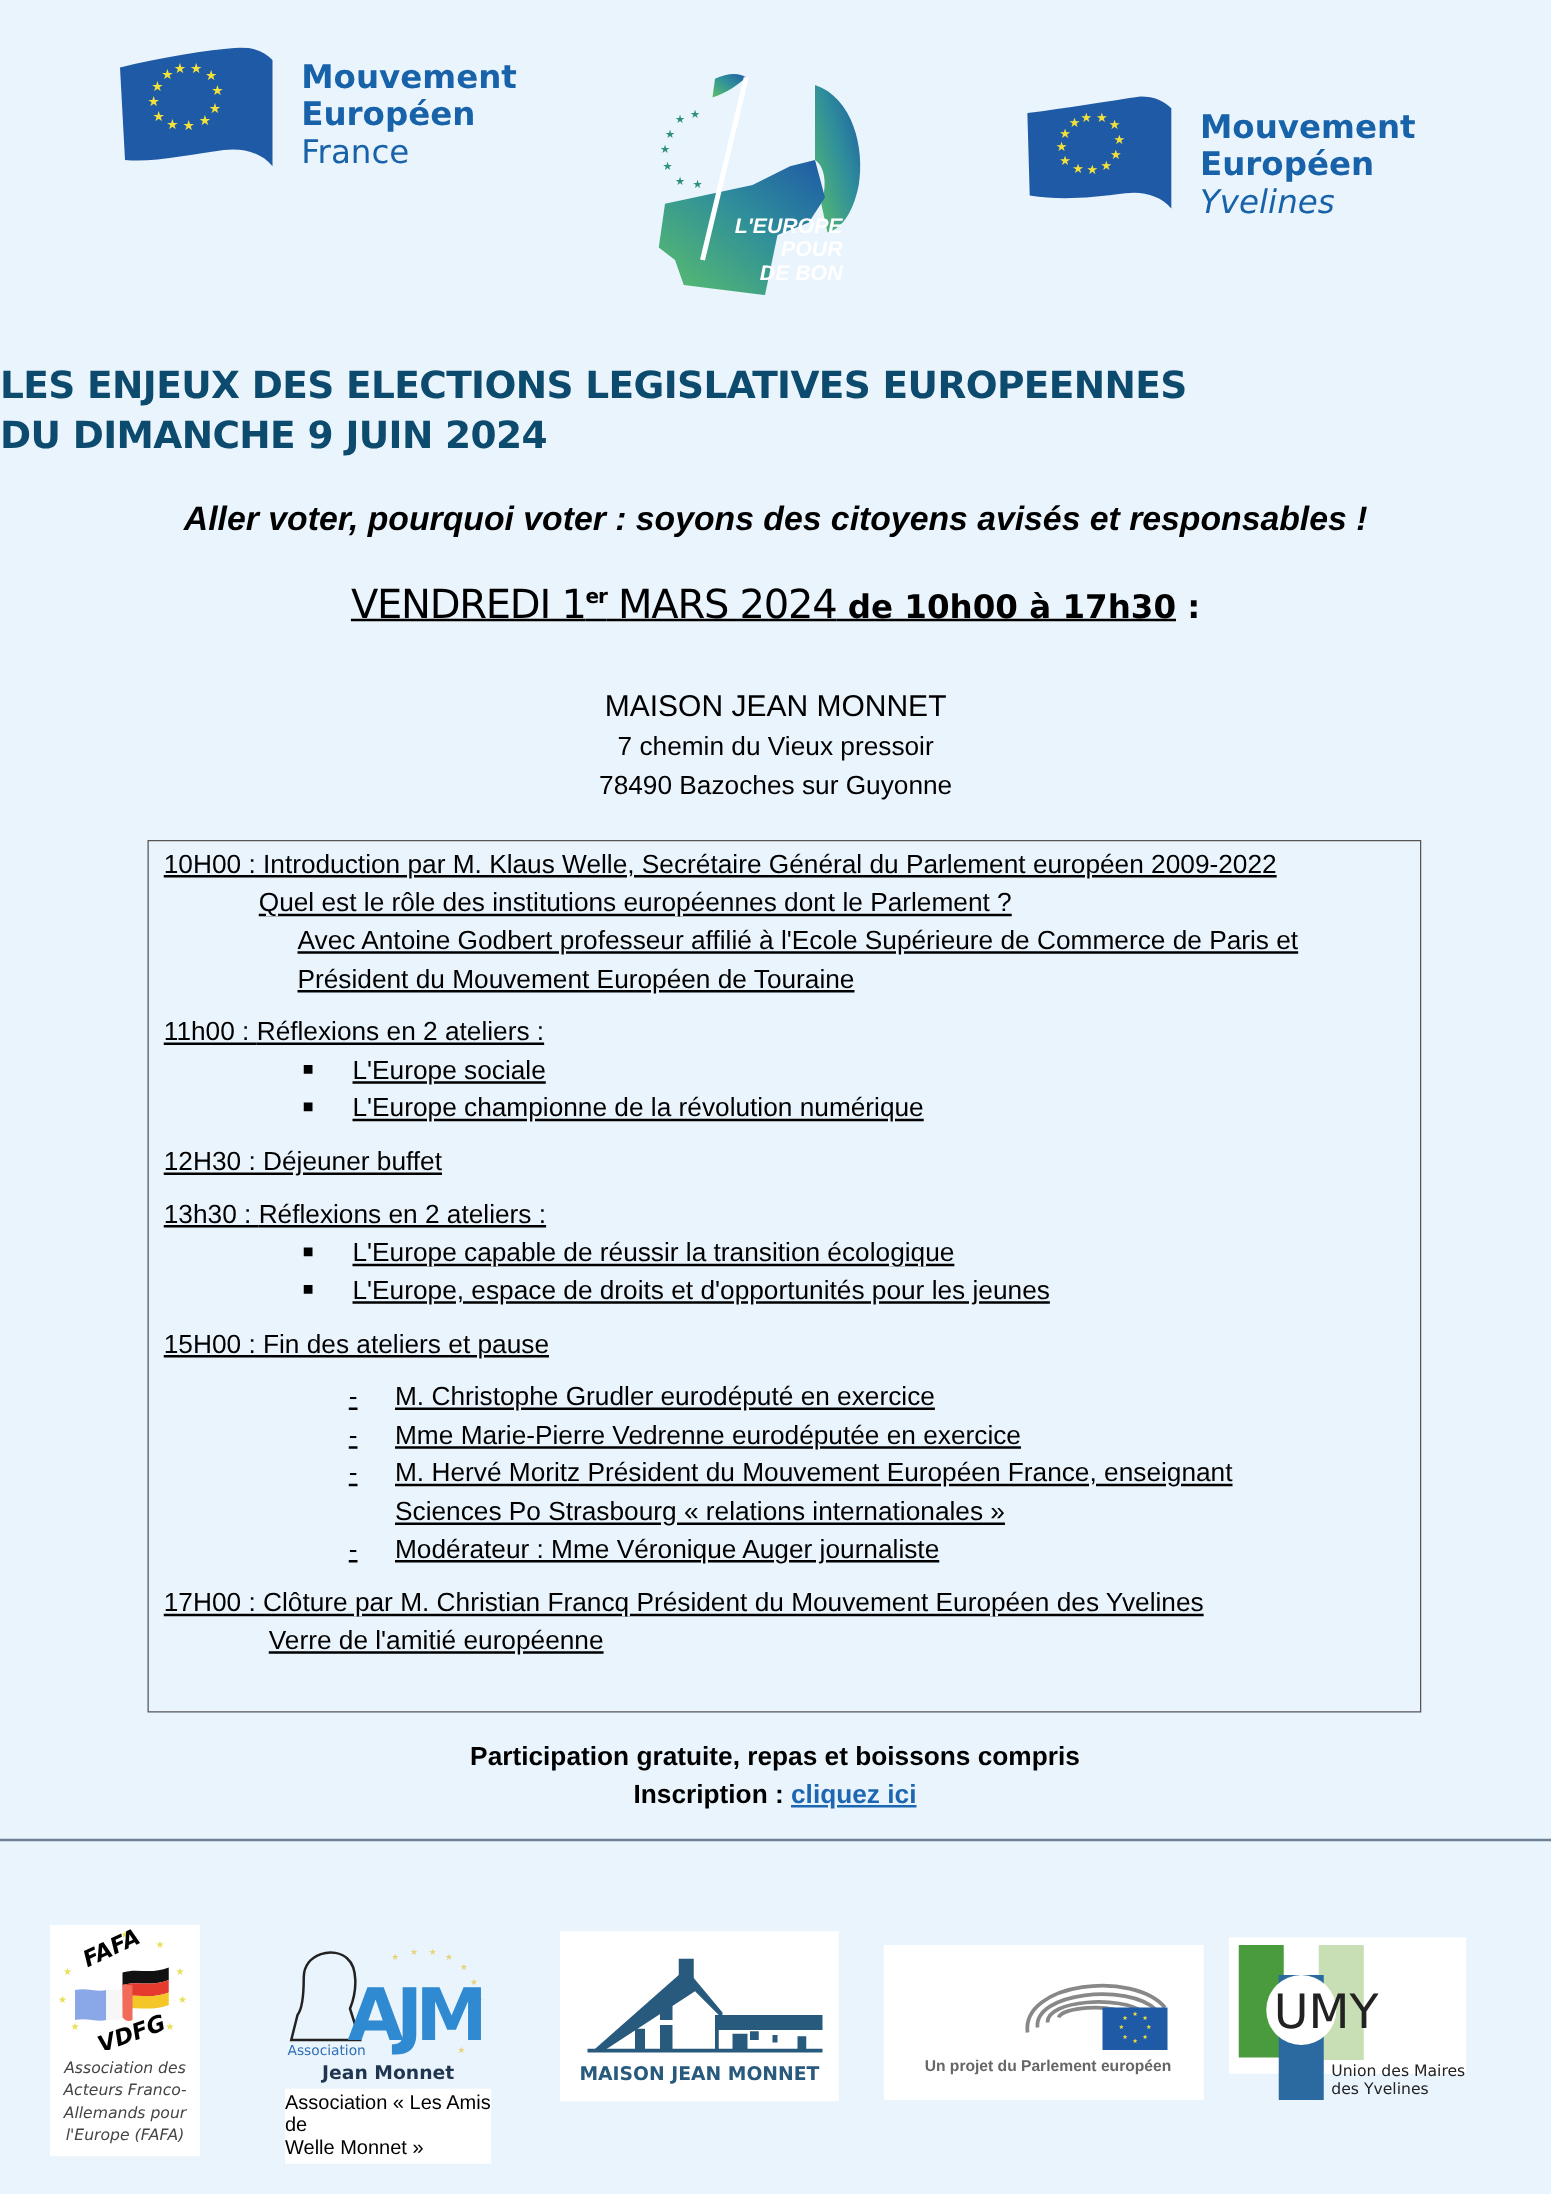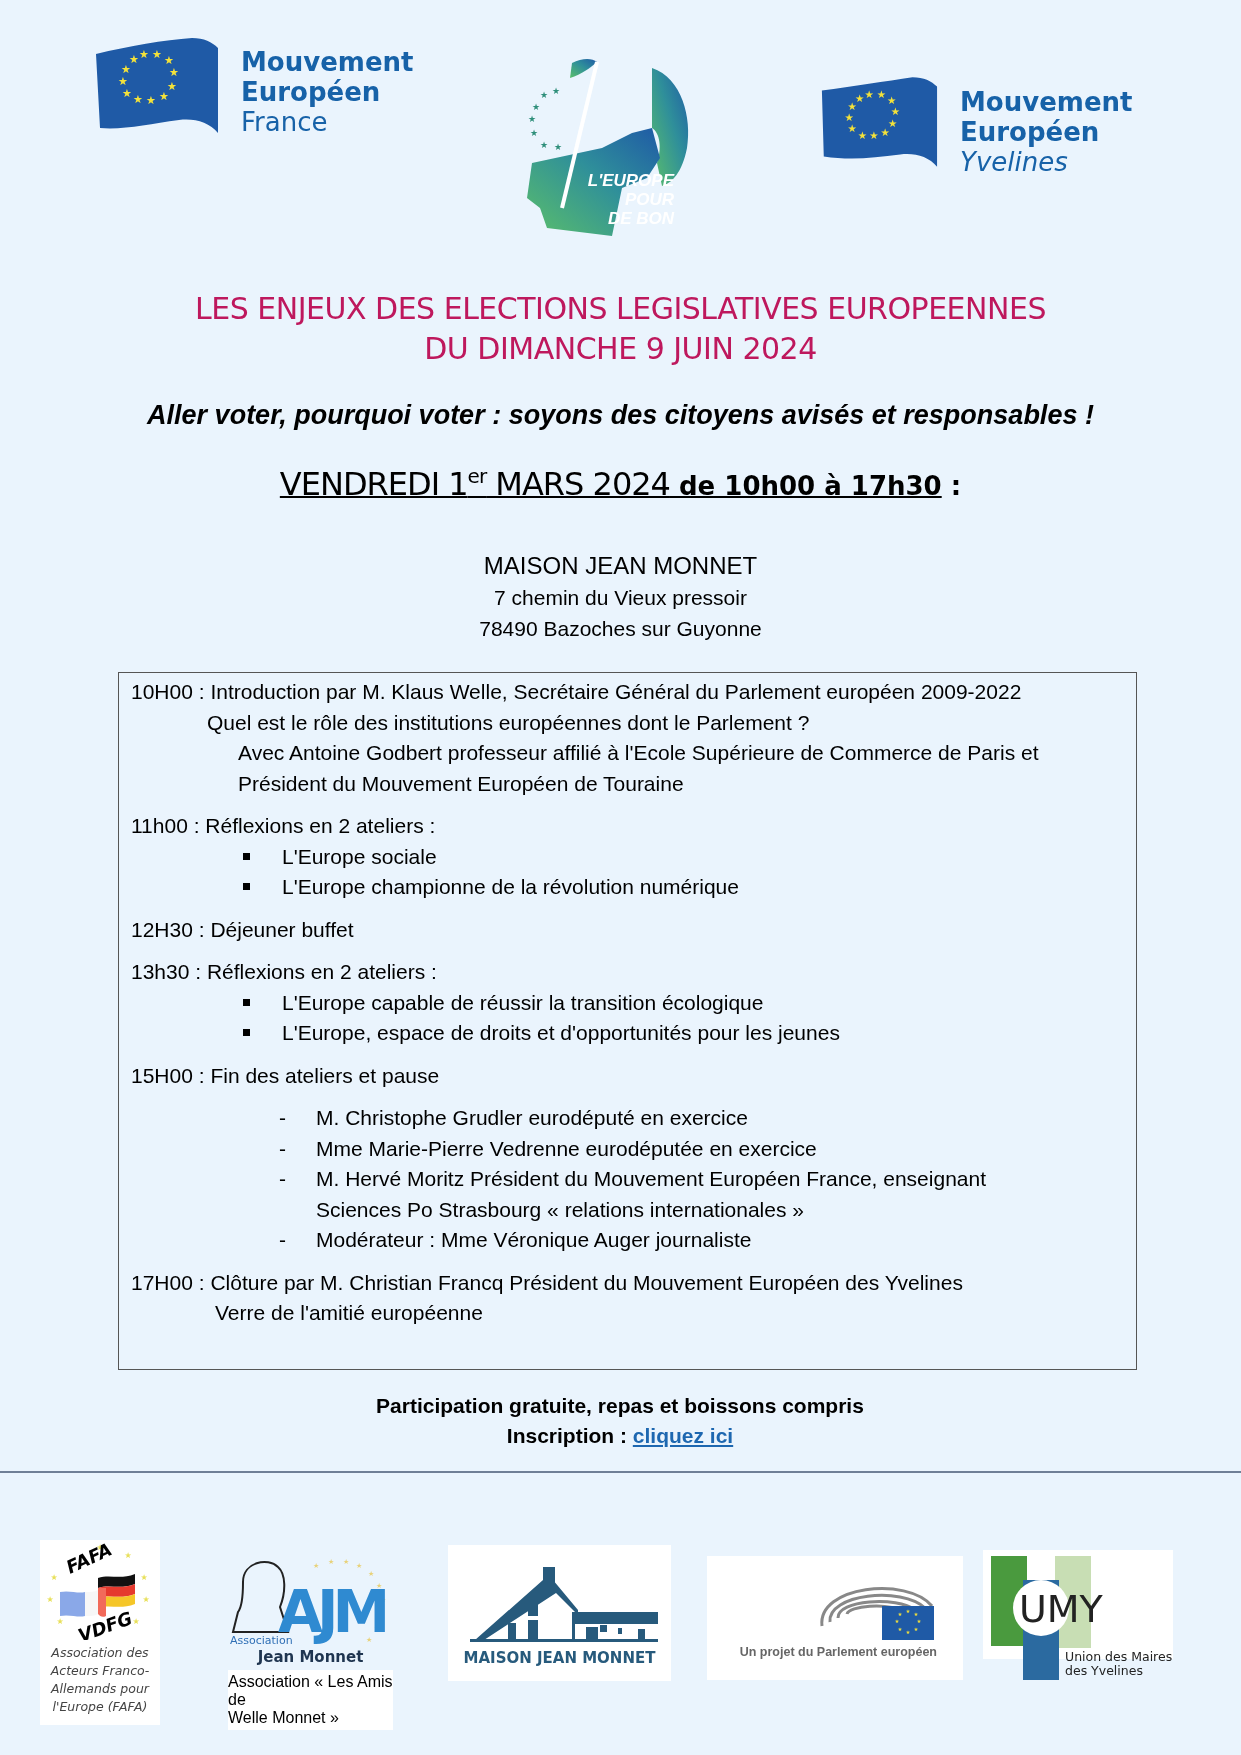"LES ENJEUX DES ELECTIONS LEGISLATIVES" .main-title { color: #be185d -> #0c4a6e; font-weight: normal -> bold; text-align: center -> left }
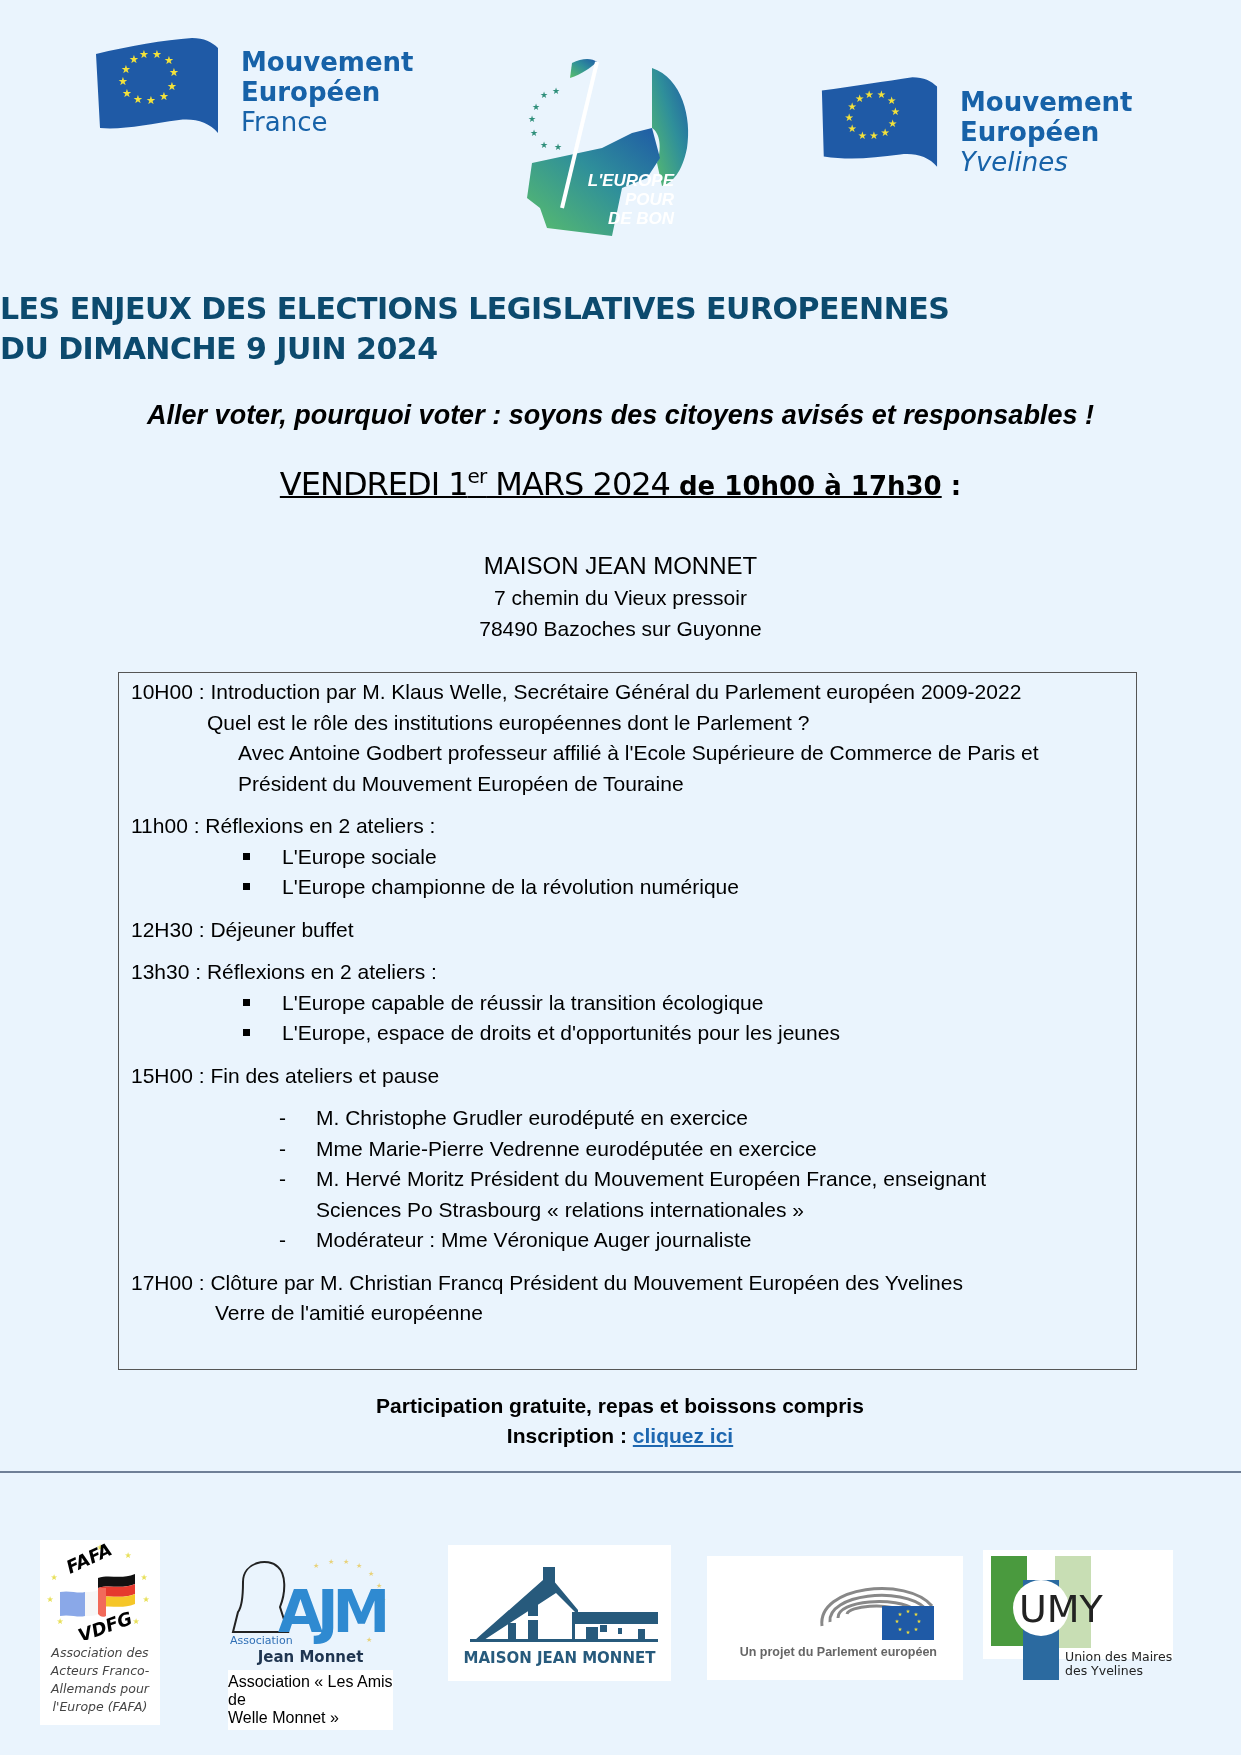"er" .date-line sup { font-size: 20px -> 16px; font-weight: none -> bold }
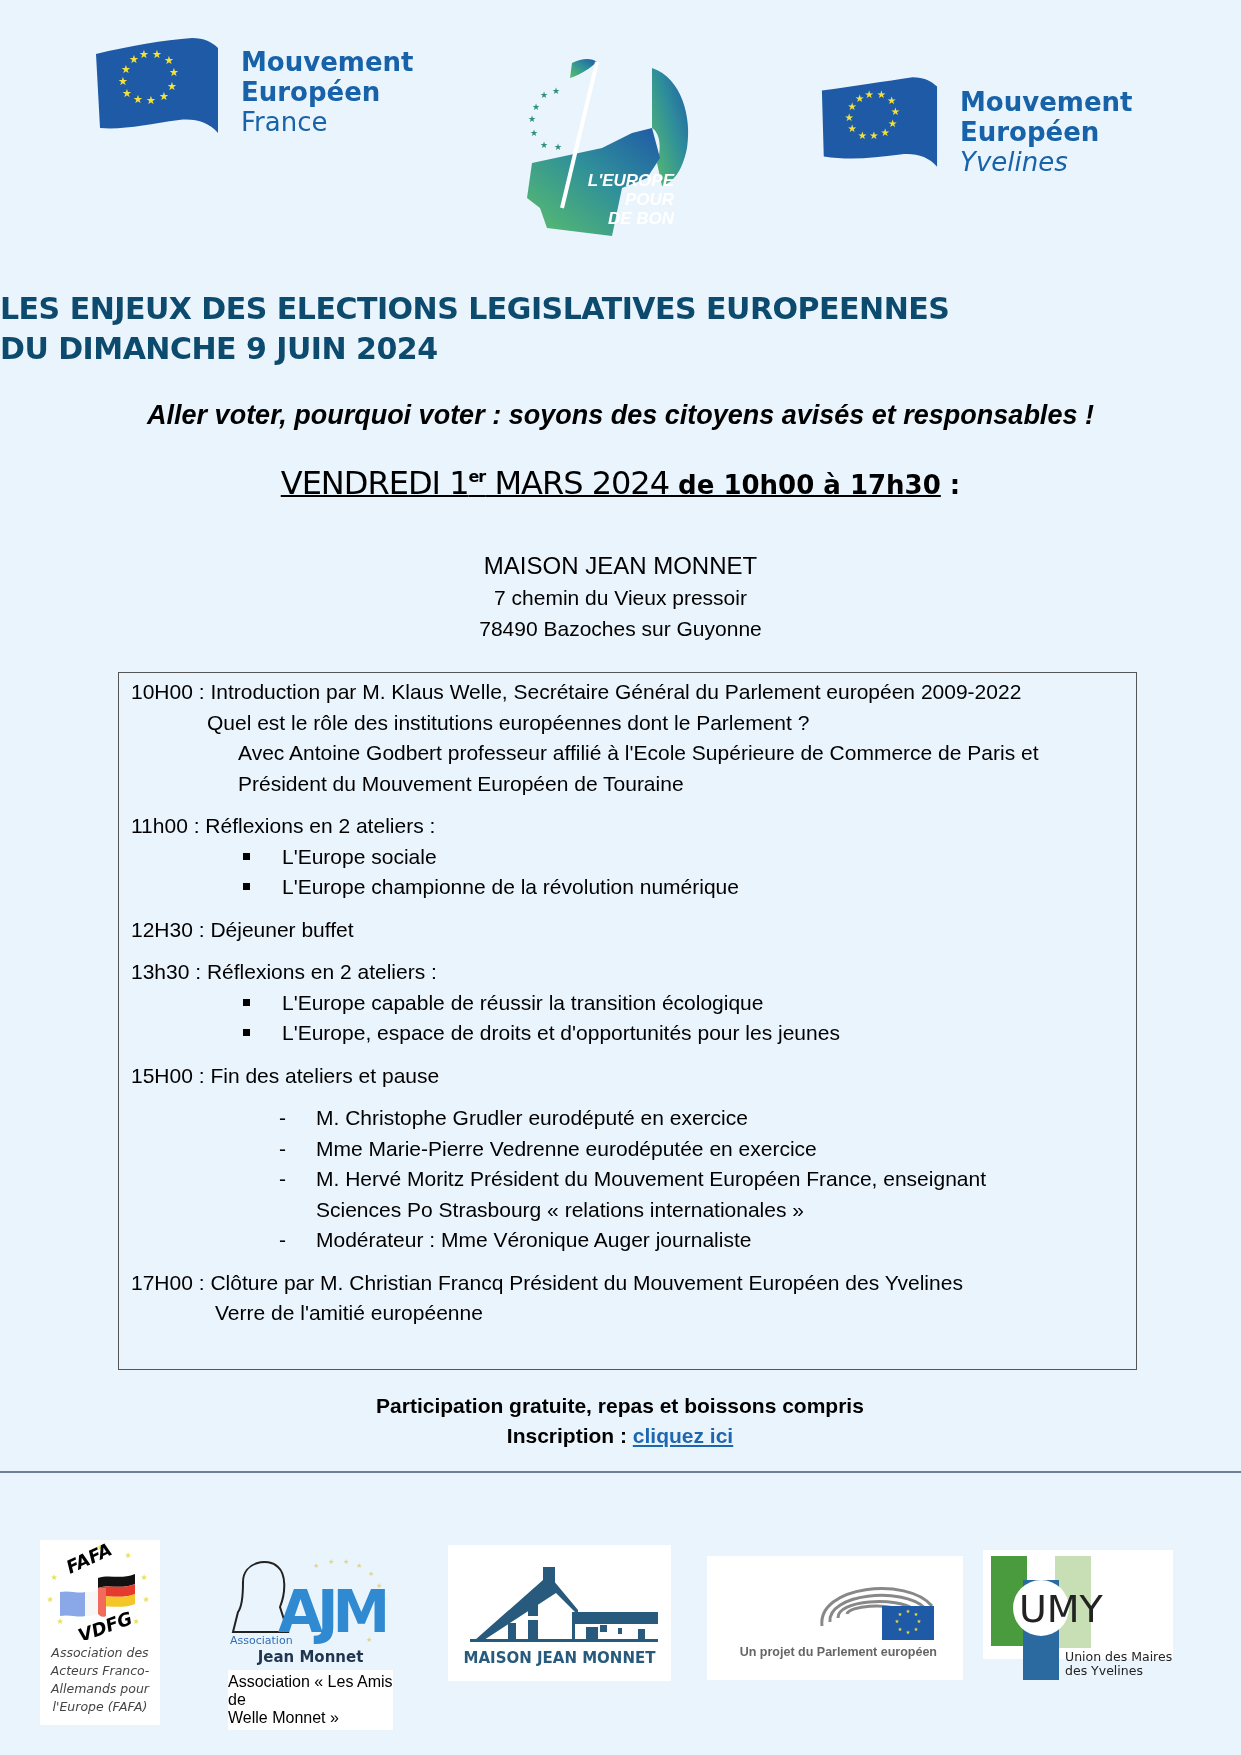"10H00 : Introduction par M." .slot { text-decoration: none -> underline }
